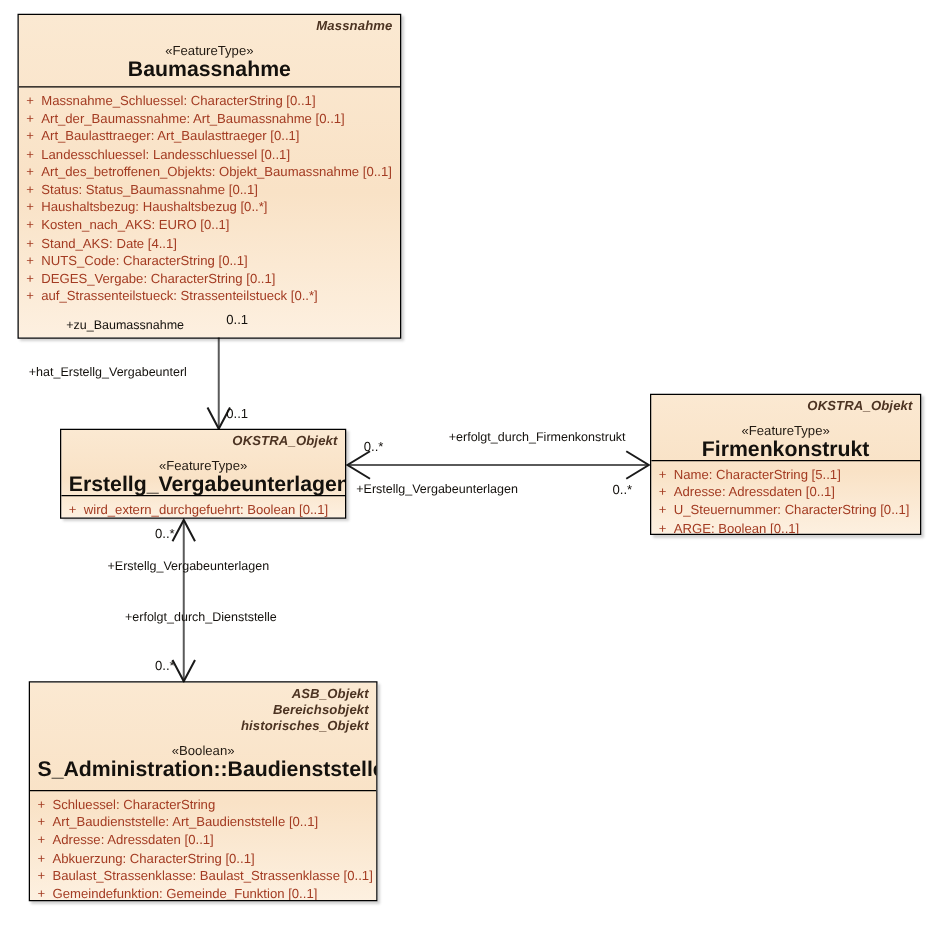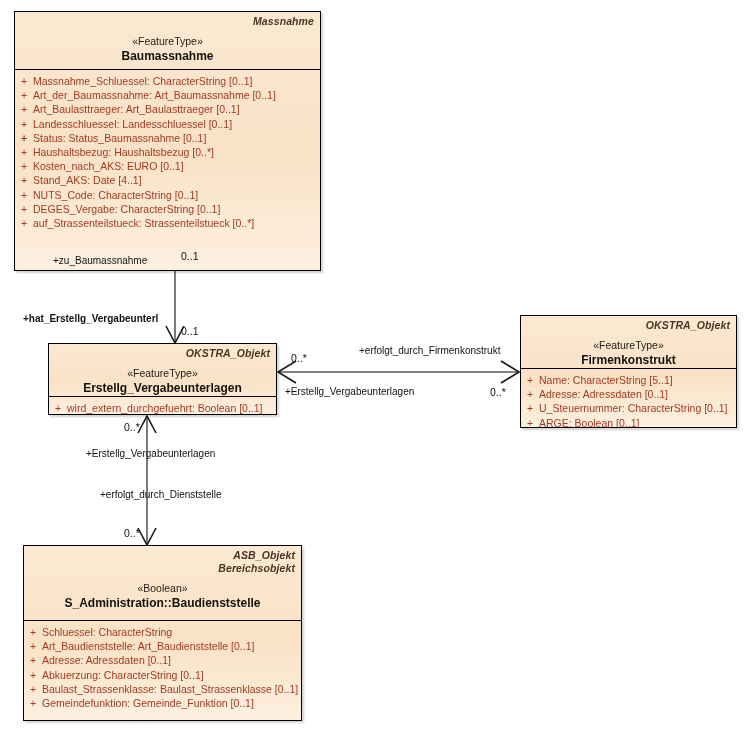"Baumassnahme" .cname { font-size: 12px -> 17px }
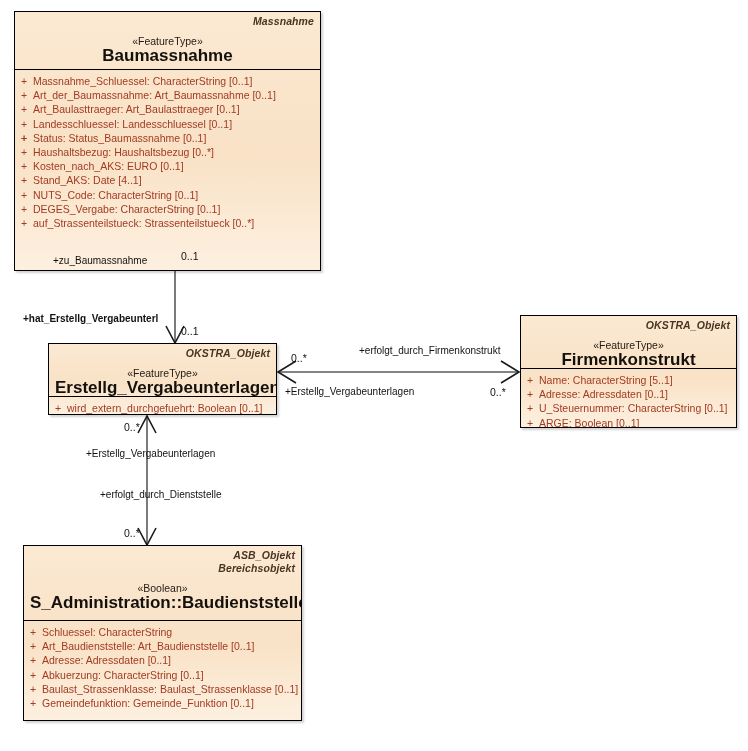"Art_des_betroffenen_Objekts:" span { html: none -> <span>Art_des_betroffenen_Objekts: Objekt_Baumassnahme [0..1]</span> }
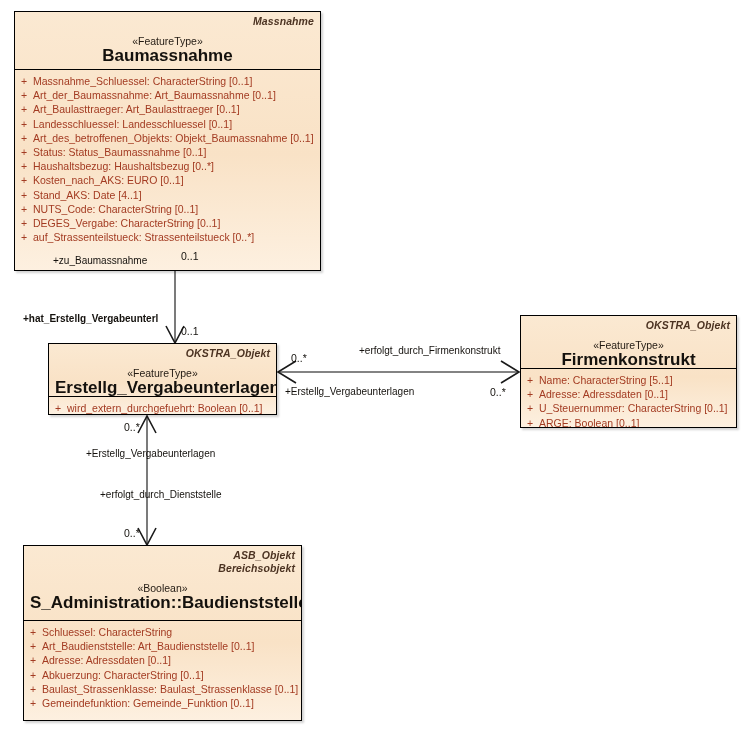"+hat_Erstellg_Vergabeunterl" div.lbl { font-weight: bold -> none; top: 313px -> 293px }
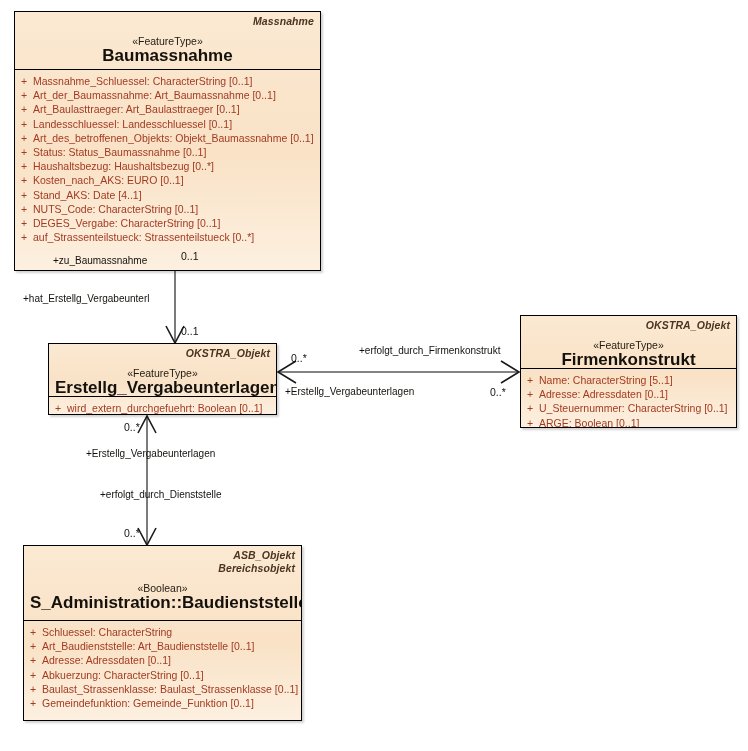"ASB_Objekt" div.uml-head { height: 75px -> 87px }
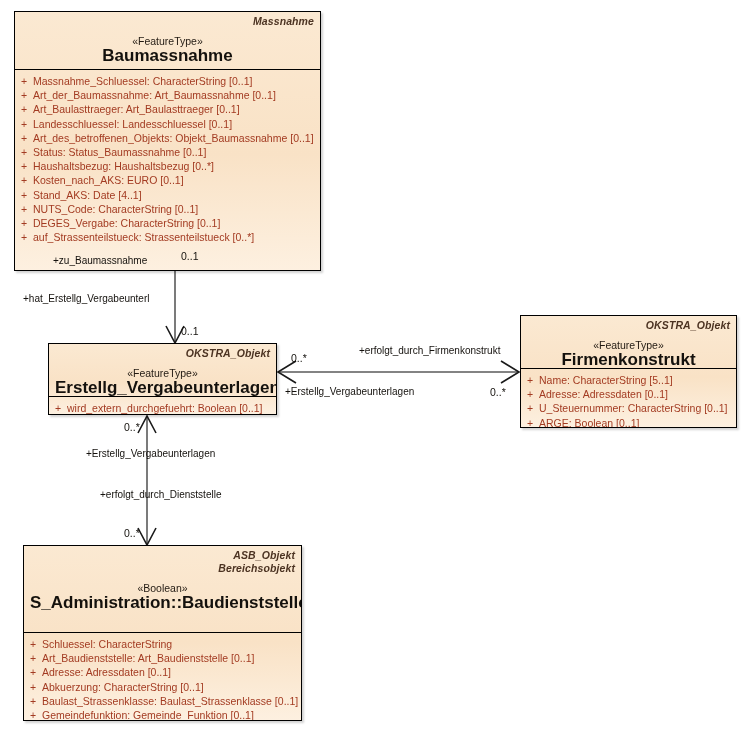"historisches_Objekt" span.tag { html: none -> <span>historisches_Objekt</span> }
